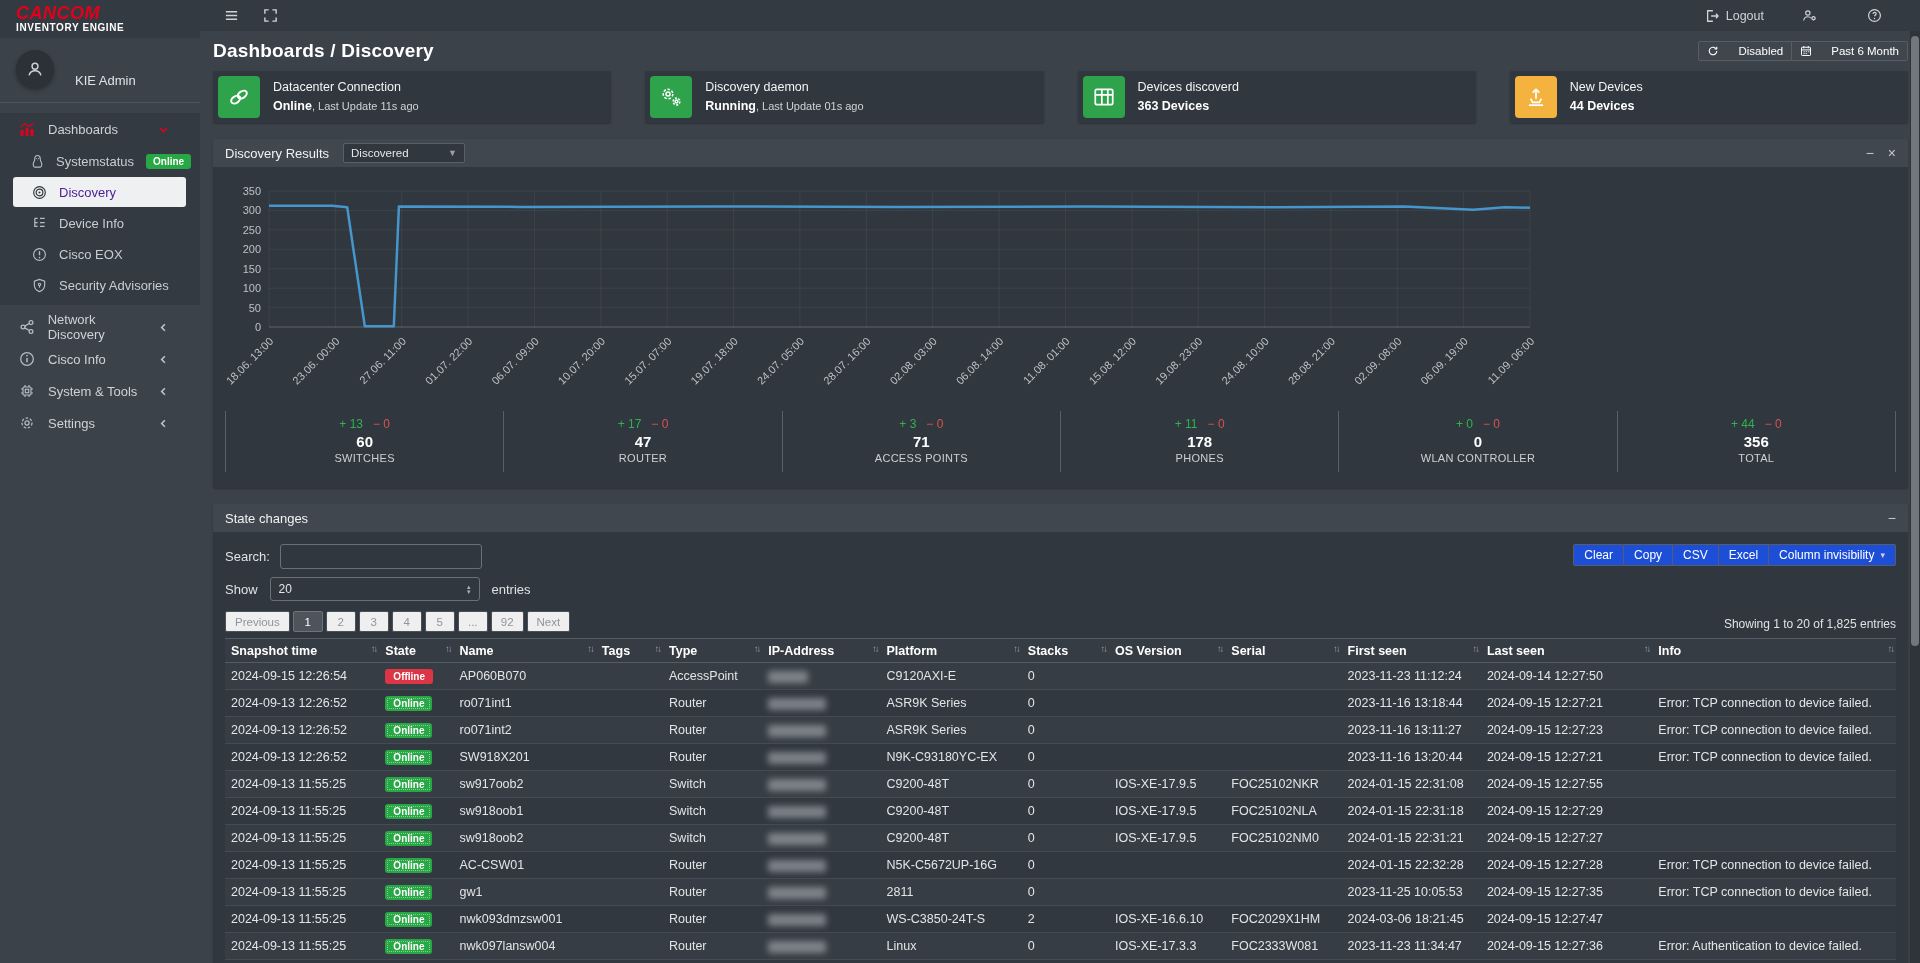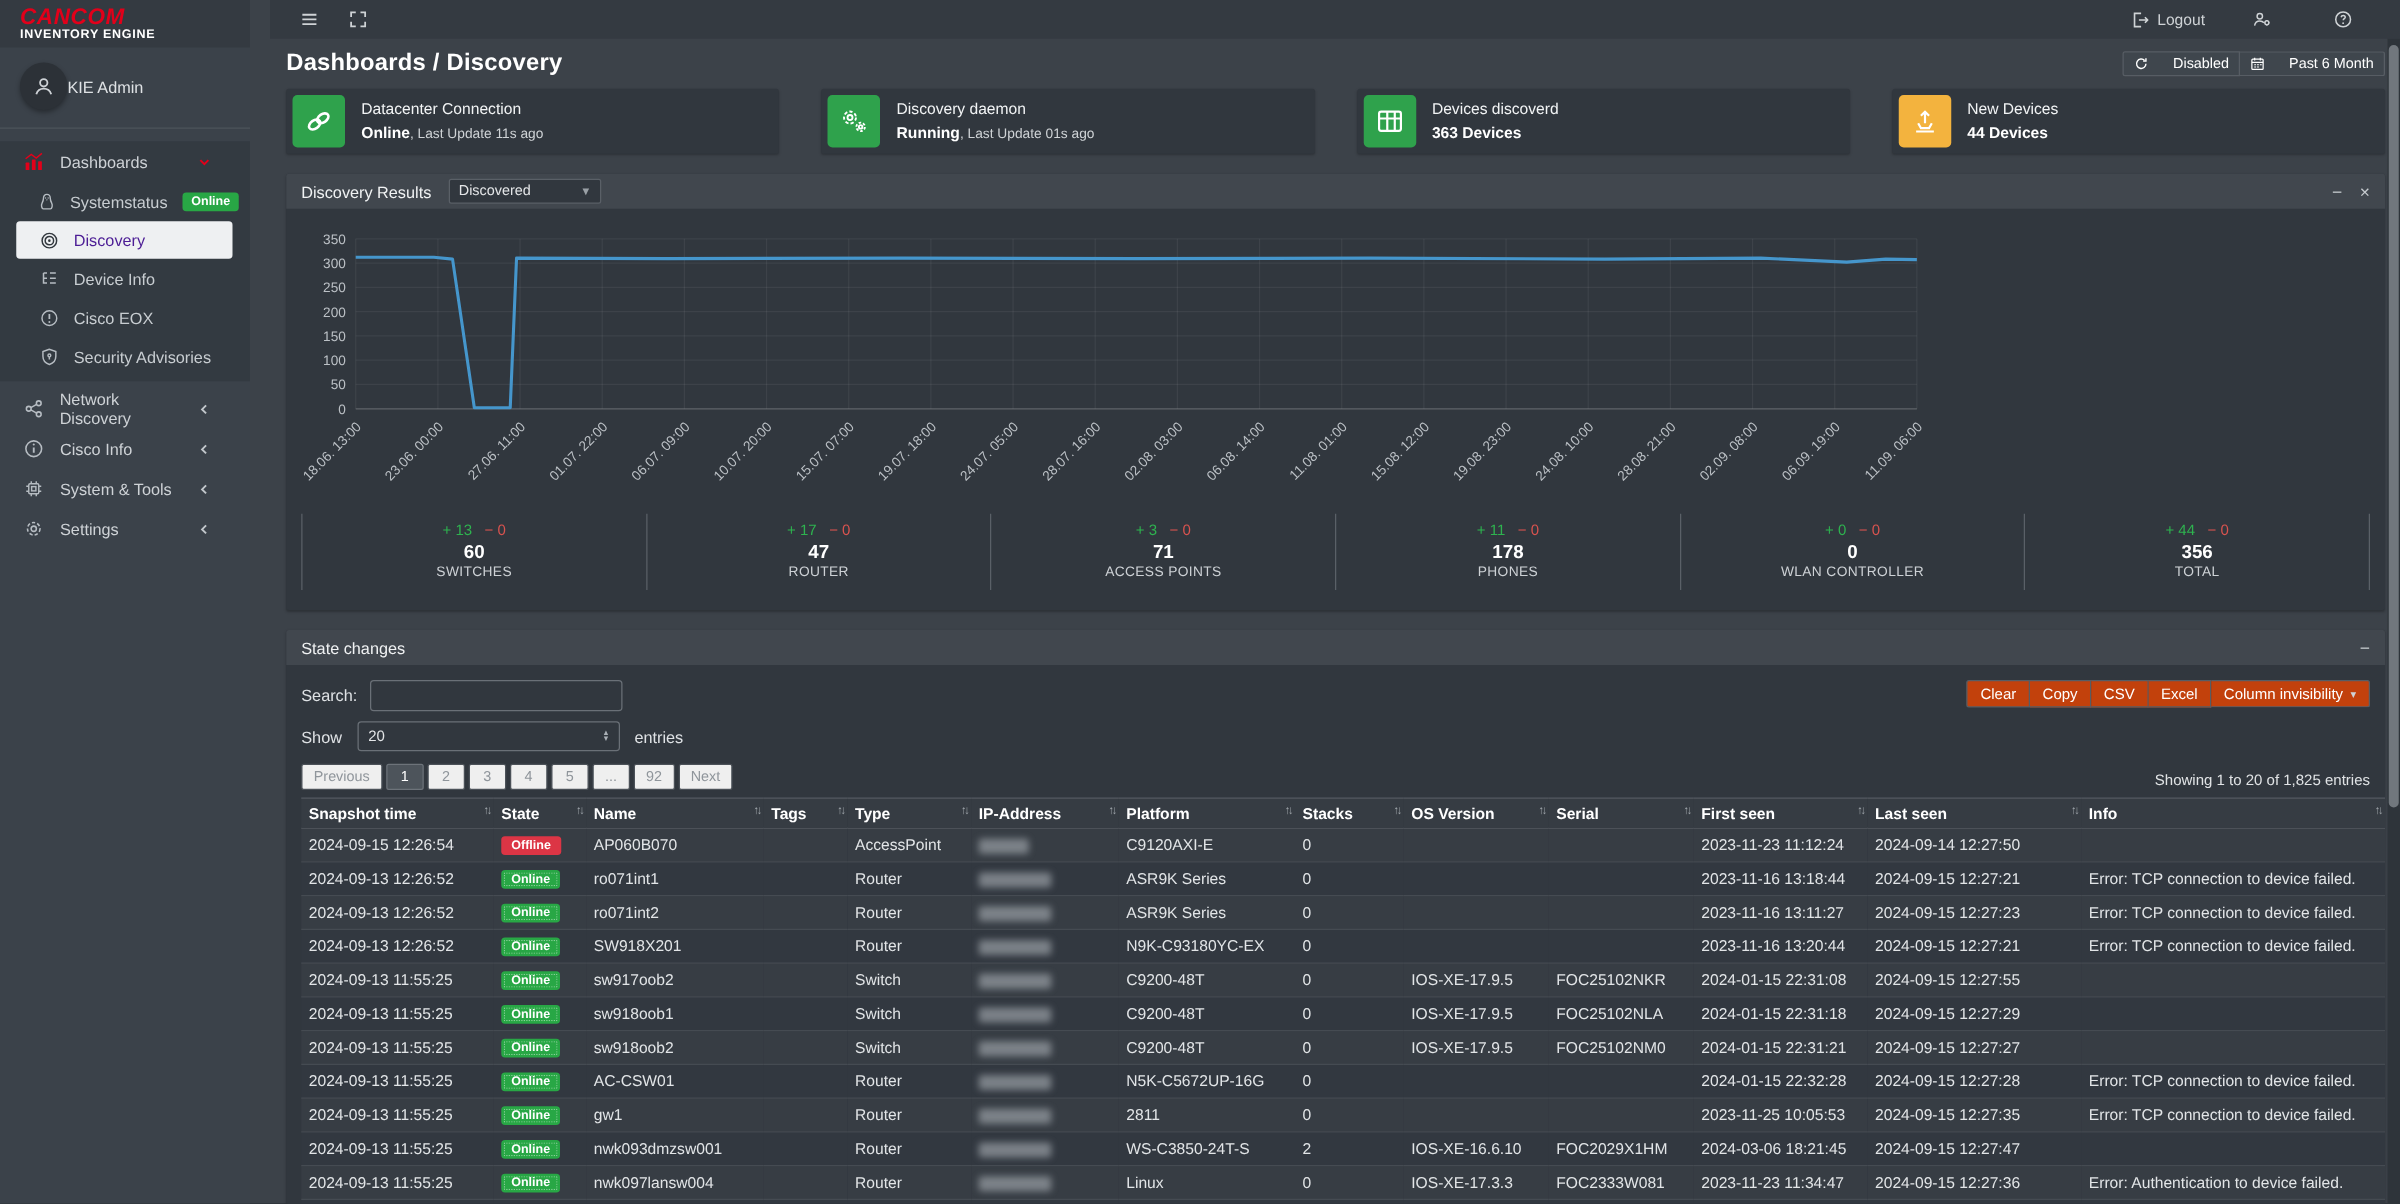"Logout" .main { left: 216px -> 200px }
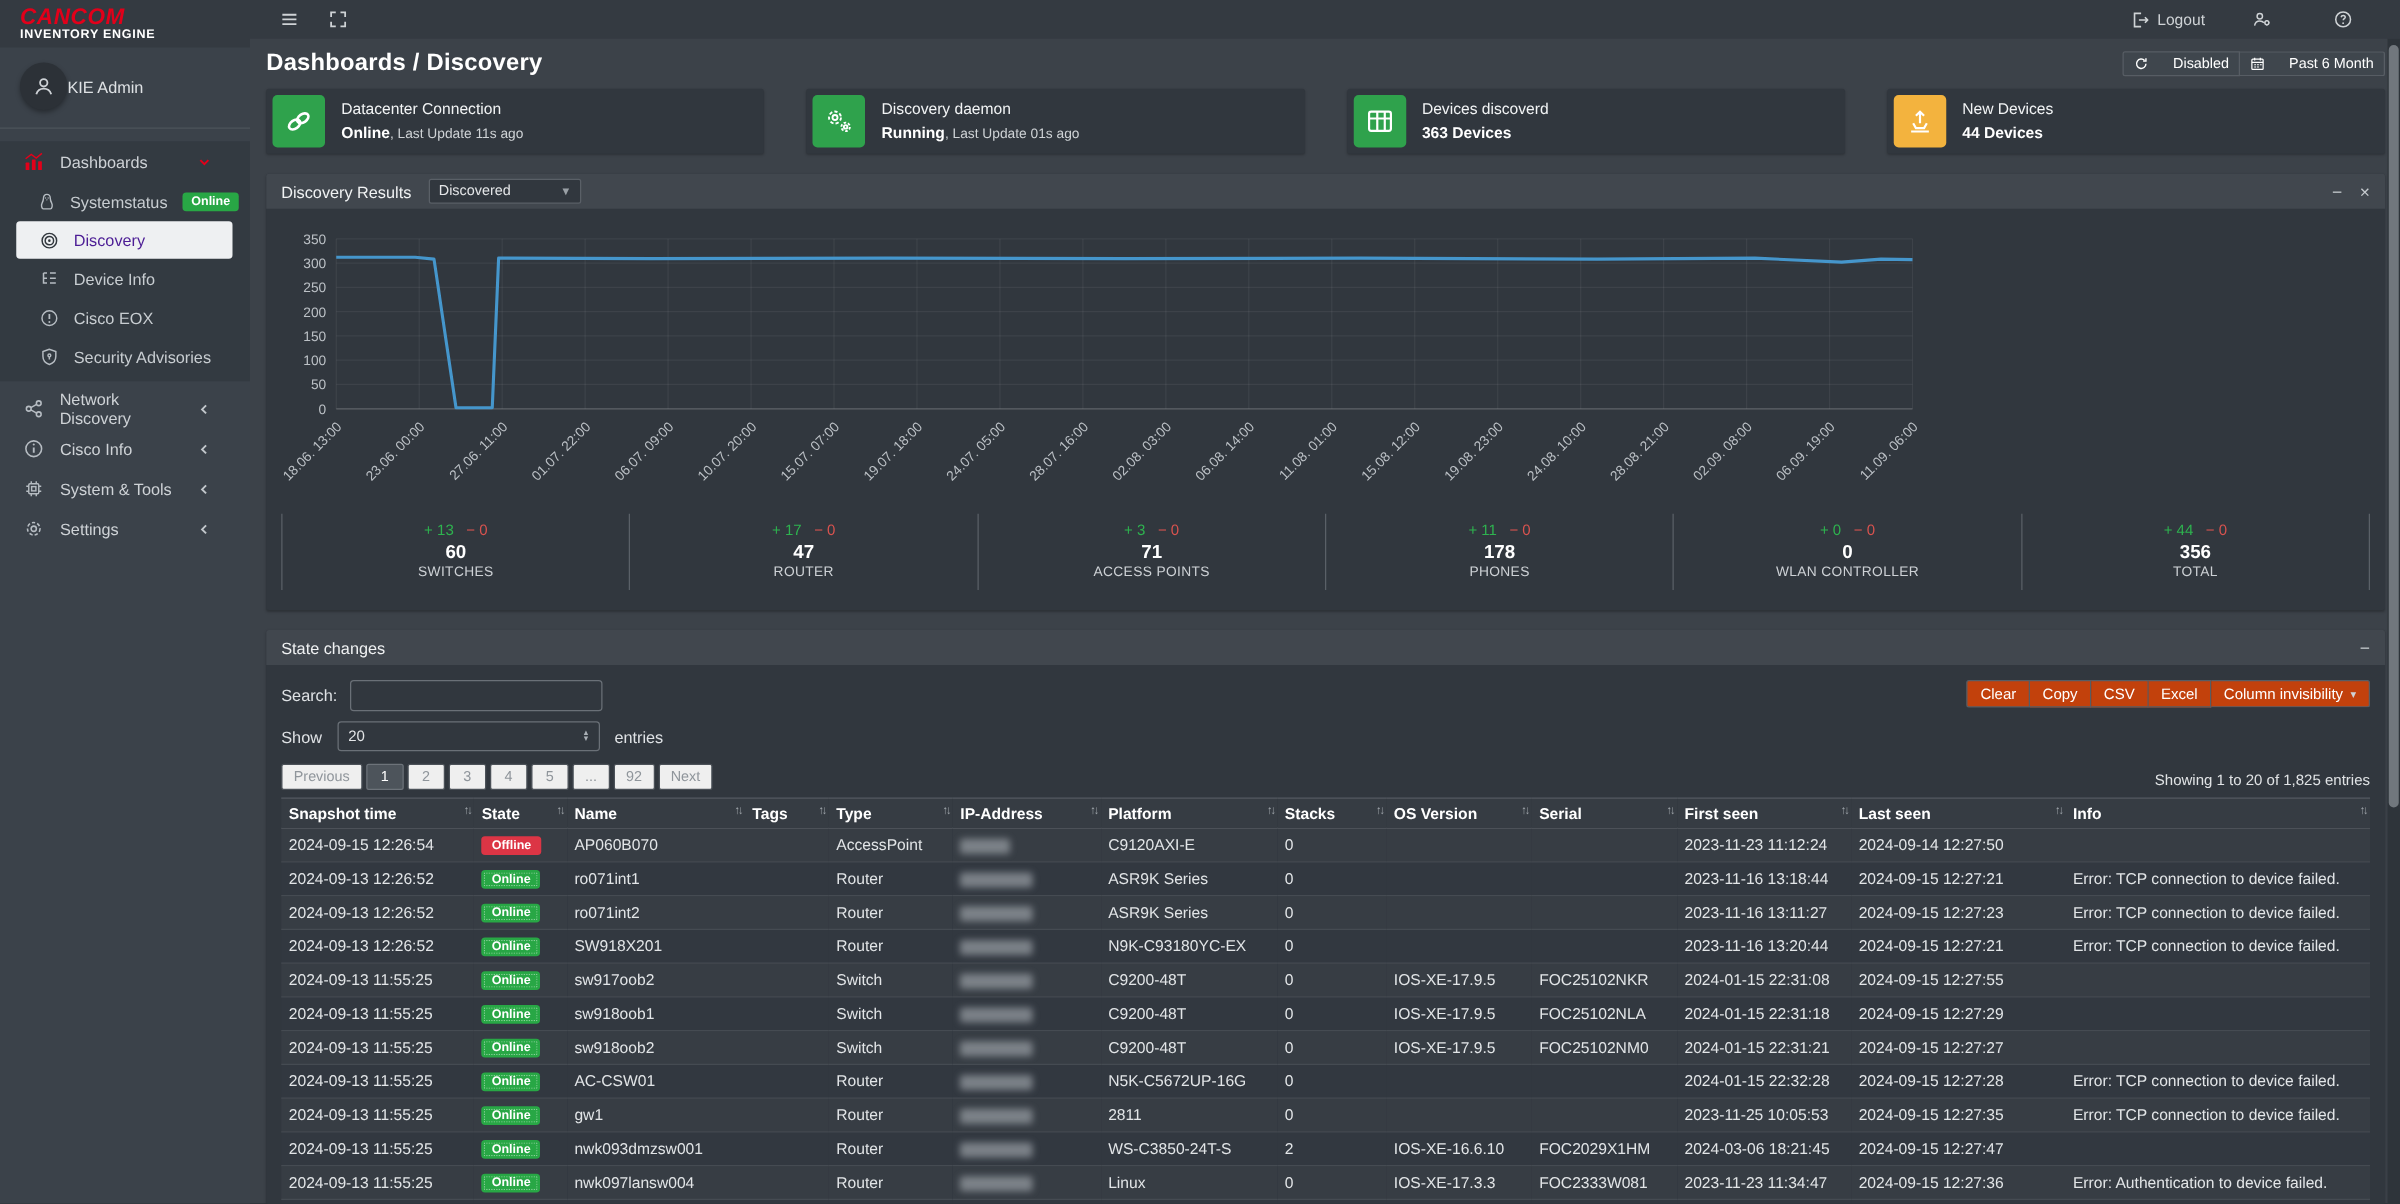"KIE Admin" .user { align-items: center -> flex-end; gap: 0 -> 21px }
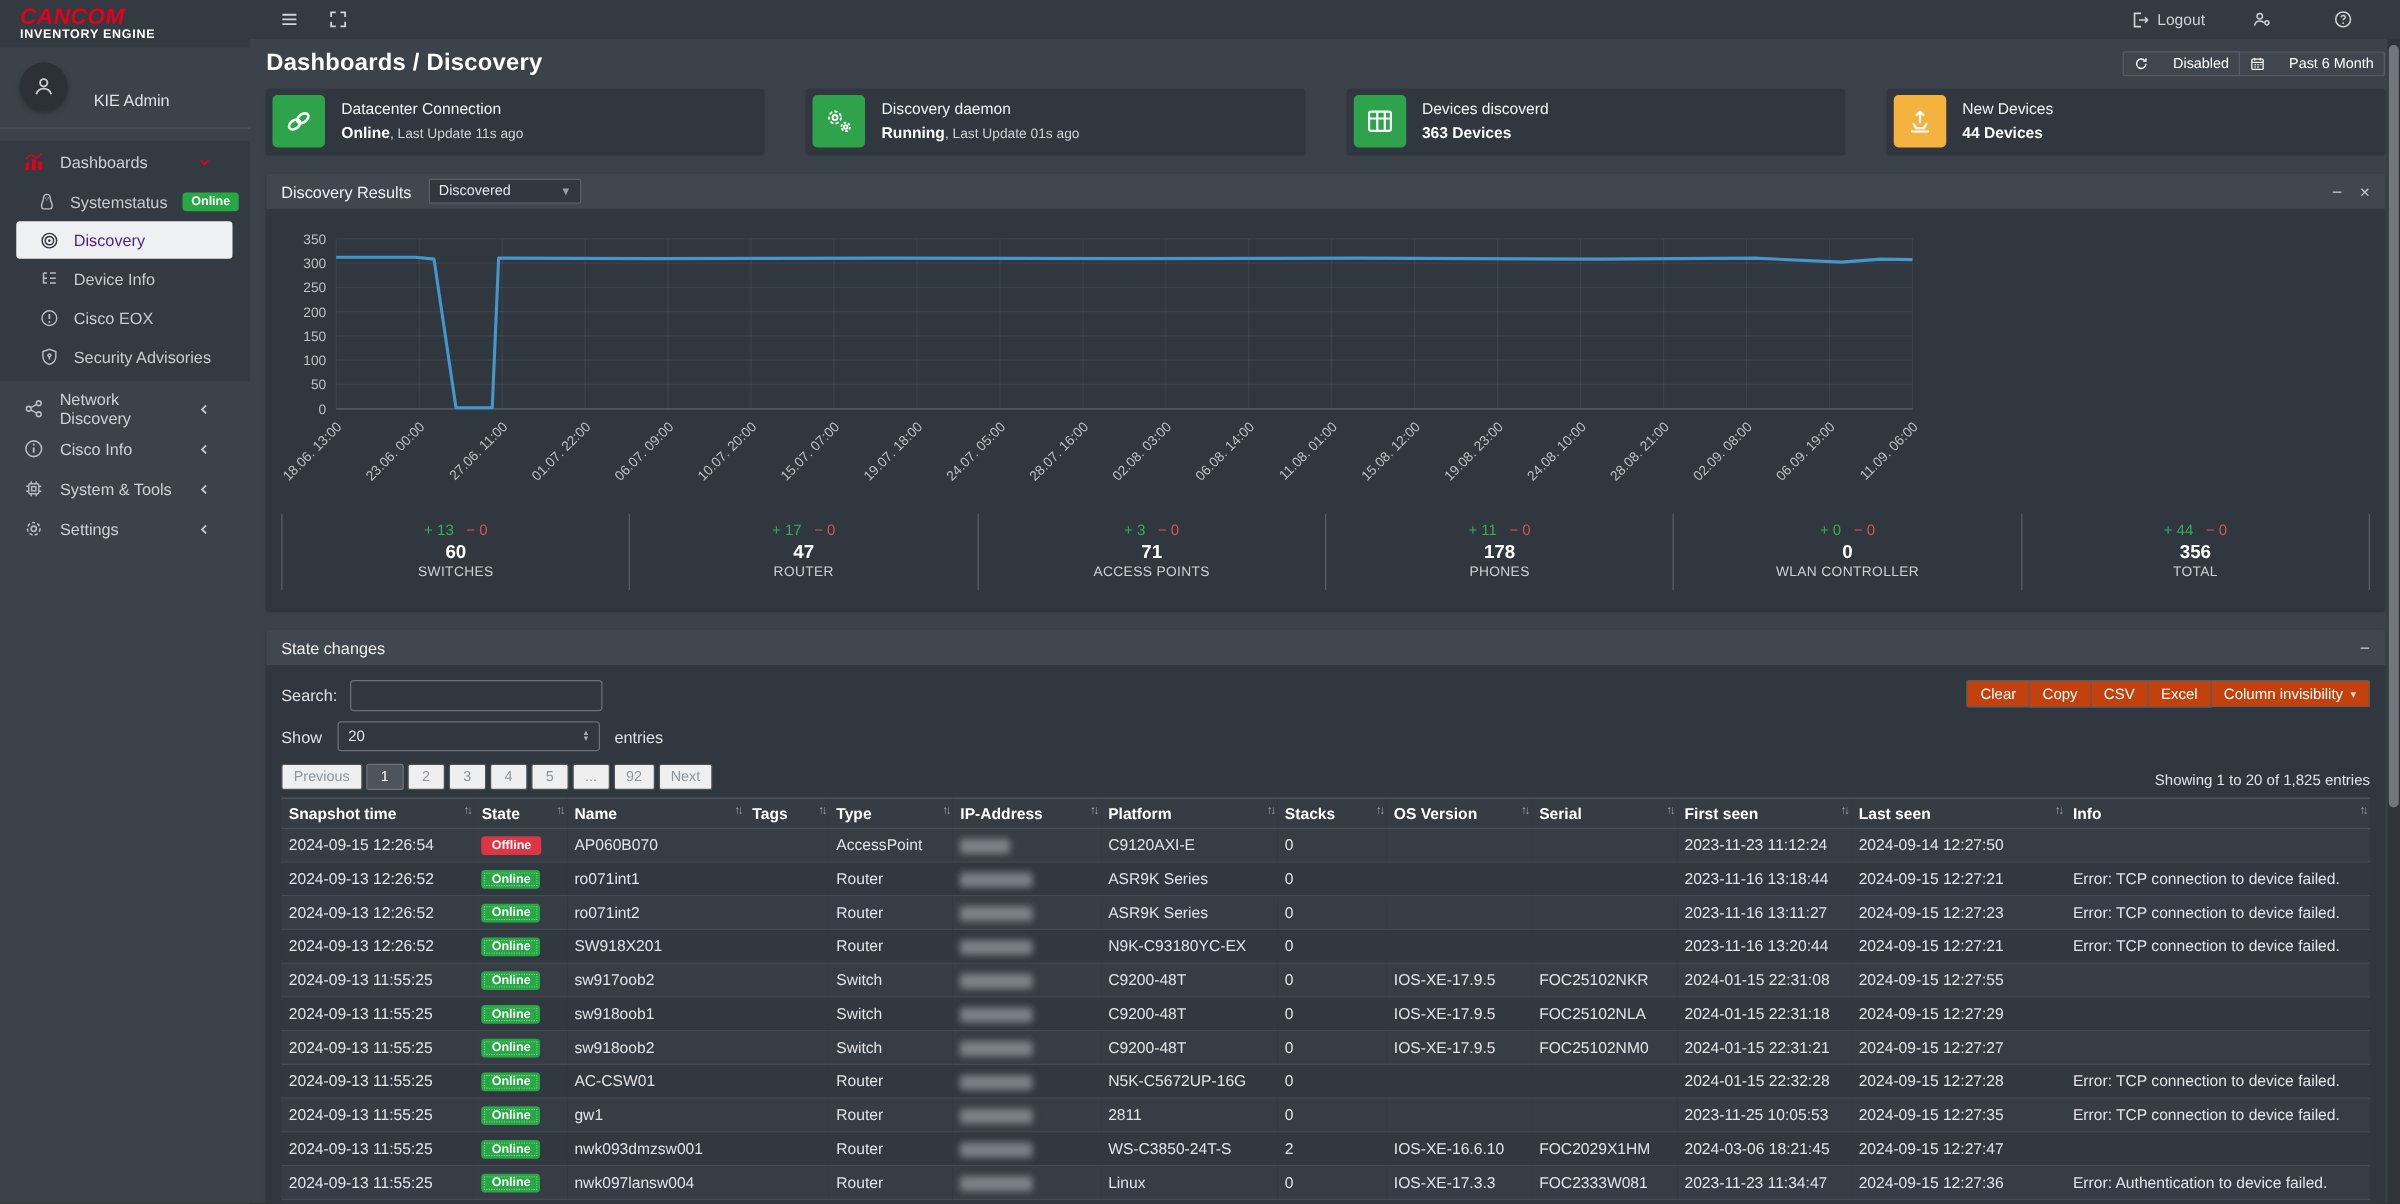"Clear" .ebtn { background: #c2410c -> #1d4ed8 }
